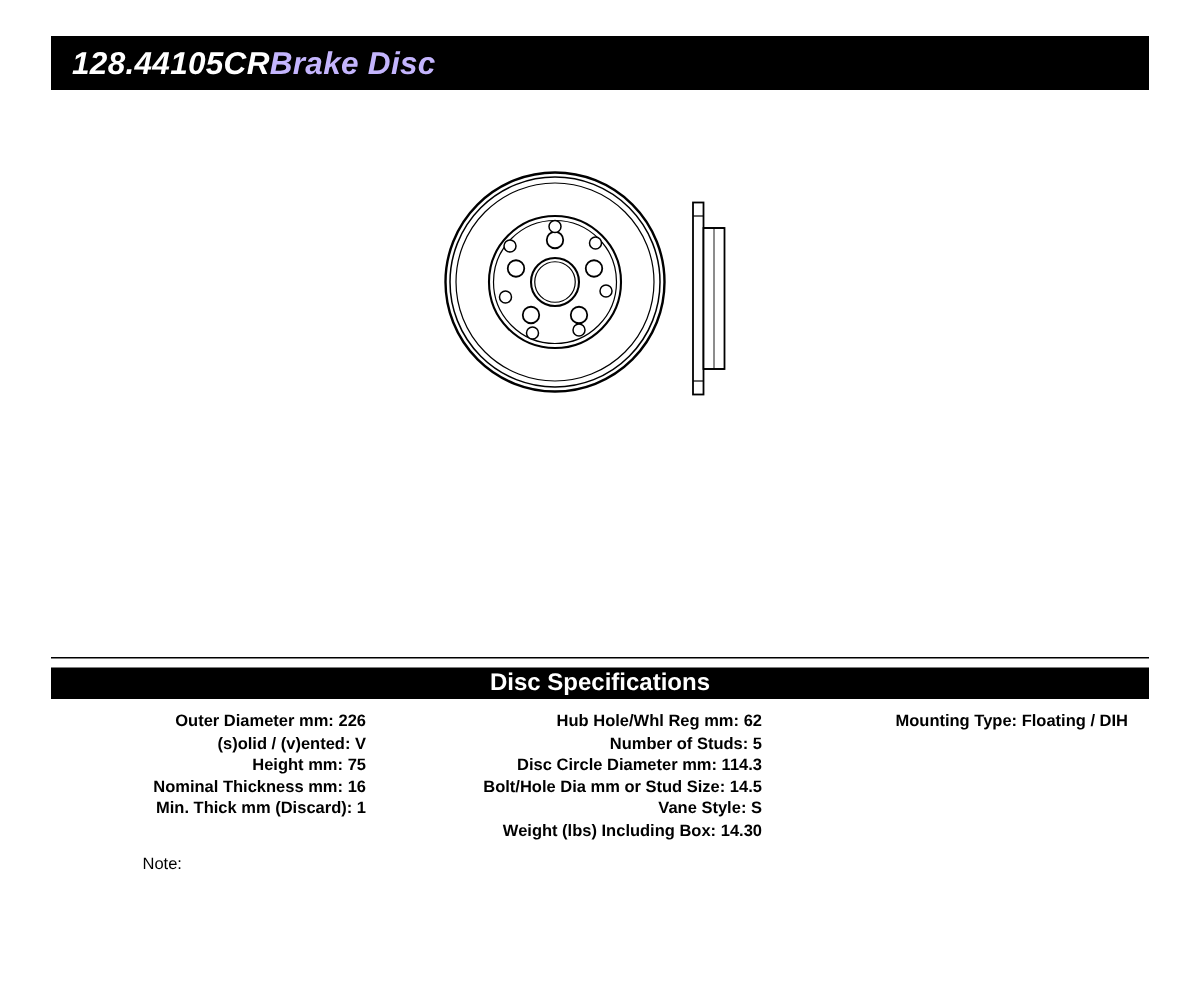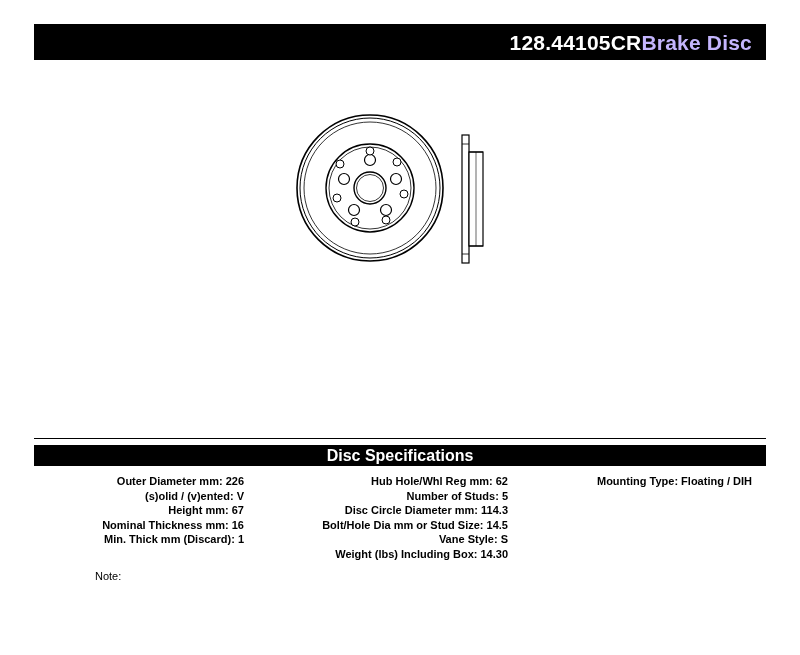"128.44105CR" .header-bar { font-style: none -> italic; justify-content: flex-end -> flex-start }
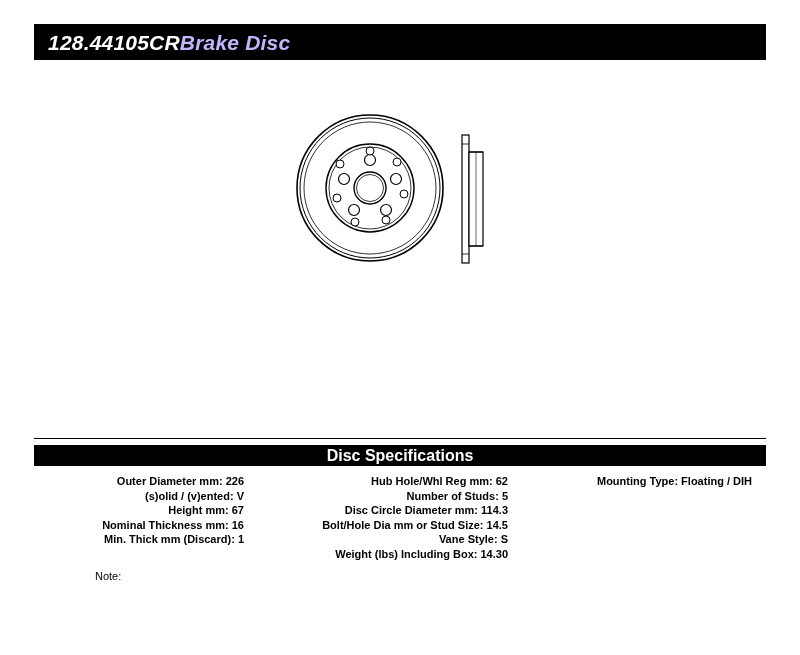"67" span.value { text: 67 -> 75 }
